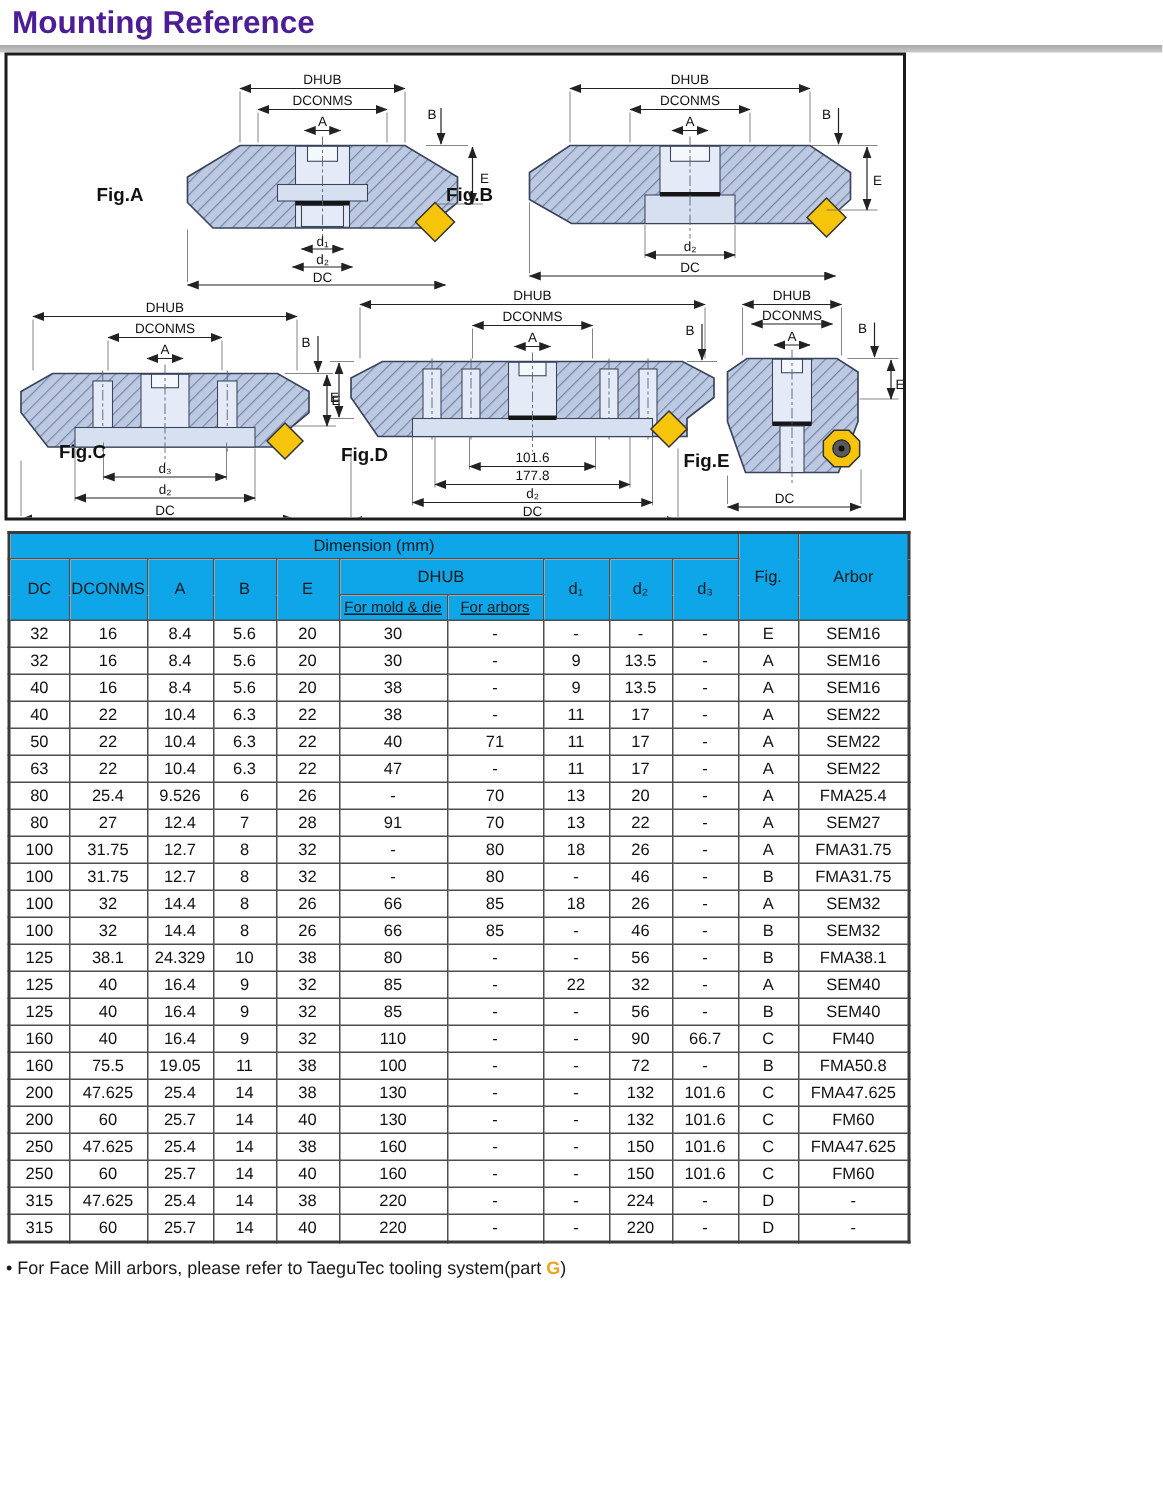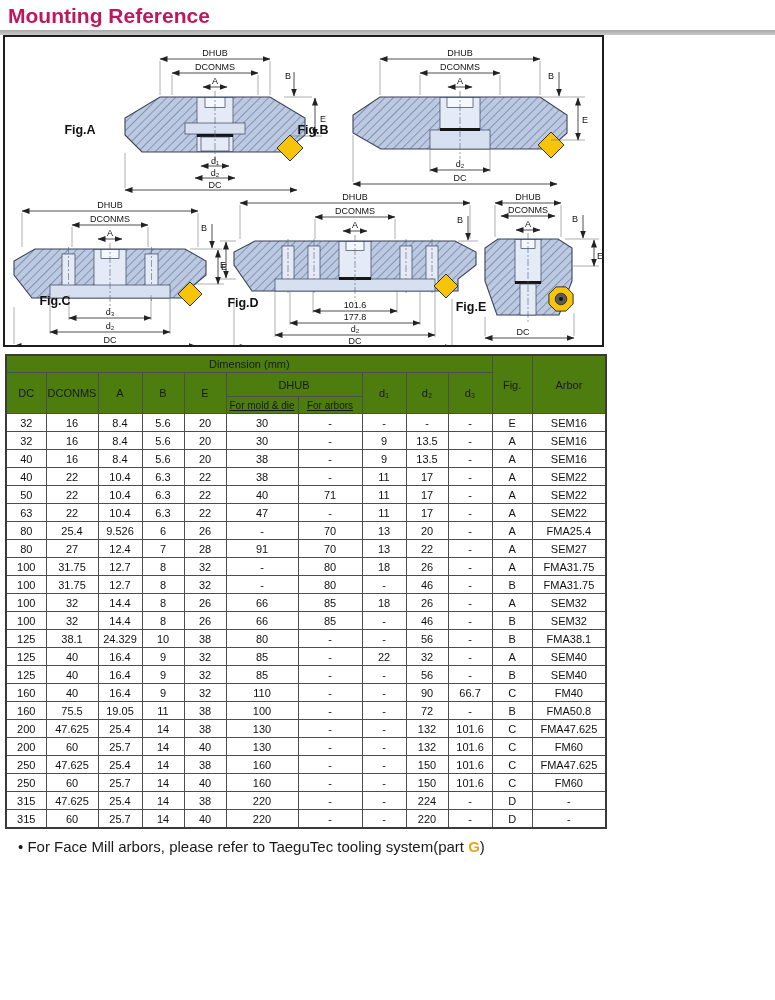"Mounting Reference" h1.title { color: #be185d -> #4c1d95 }
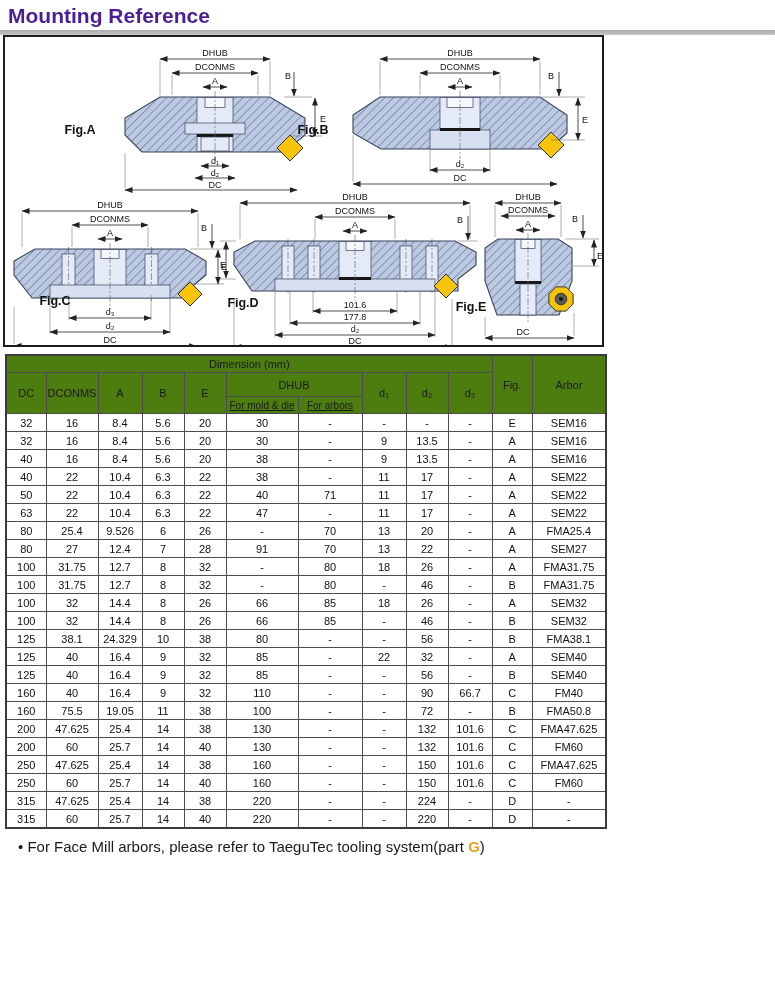"Dimension (mm)" table.dim-table thead th { background: #4d7c0f -> #0ea5e9 }
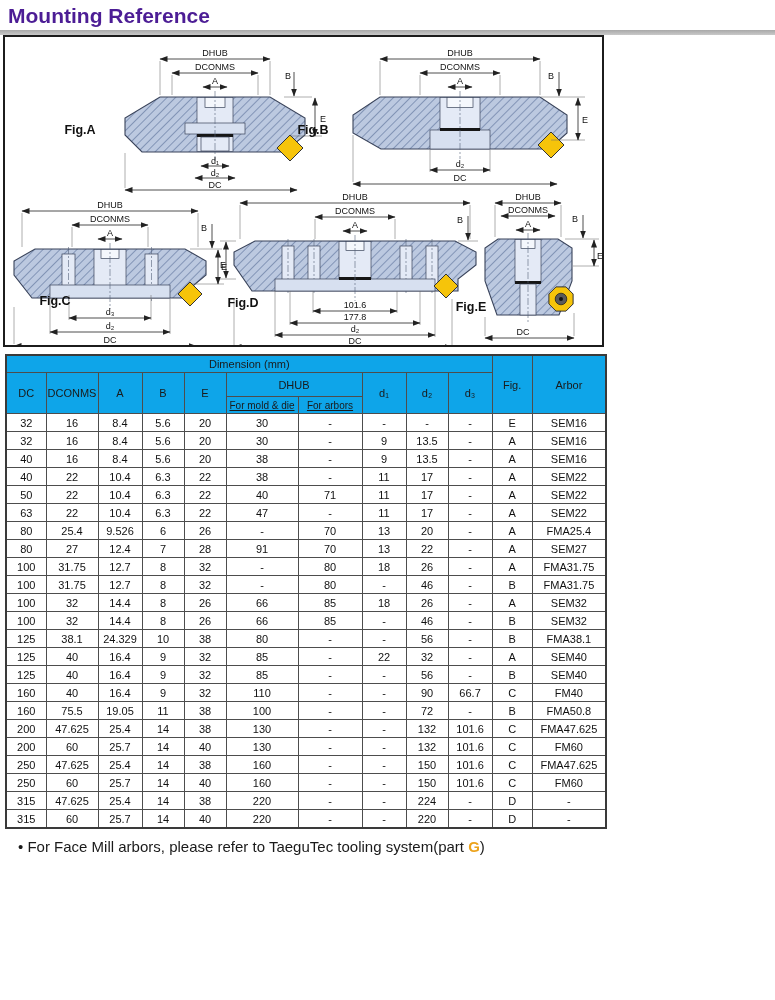"• For Face Mill arbors," .footnote { font-size: 15px -> 12px; margin: 9px 0 0 18px -> 9px 0 0 4px }
